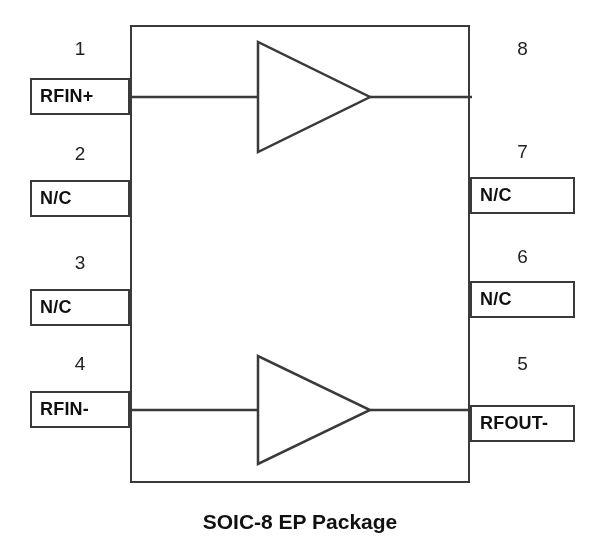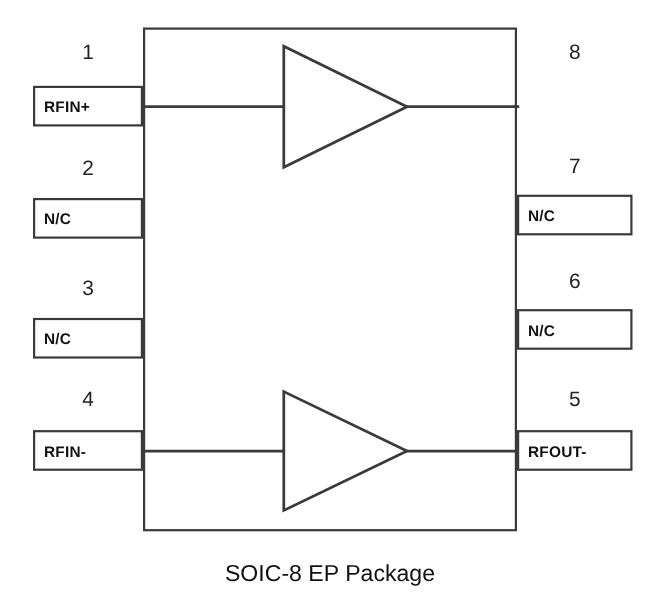"RFIN+" .pin-label { font-size: 14px -> 18px }
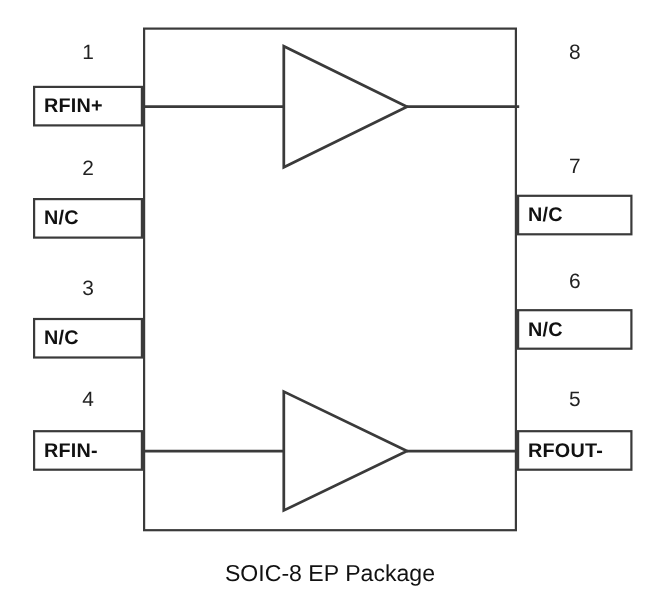"RFOUT-" div.pin-box { top: 391px -> 405px }
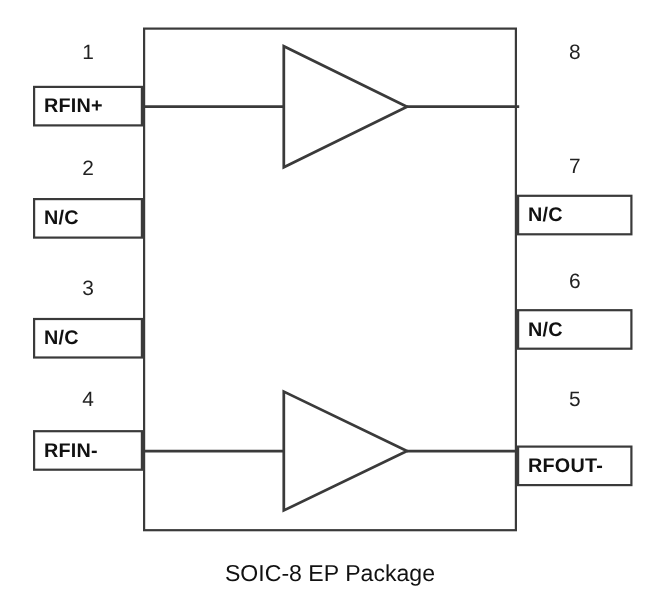"SOIC-8 EP Package" .caption { font-weight: normal -> bold }
